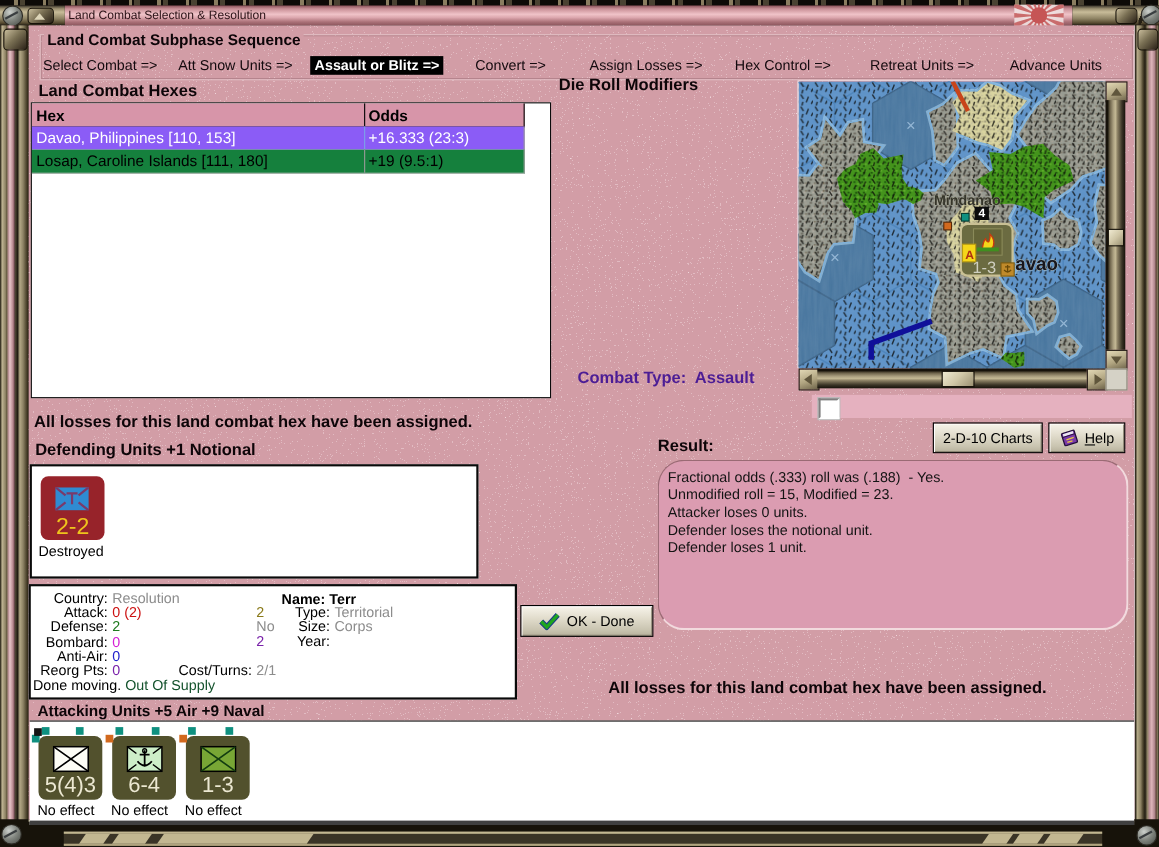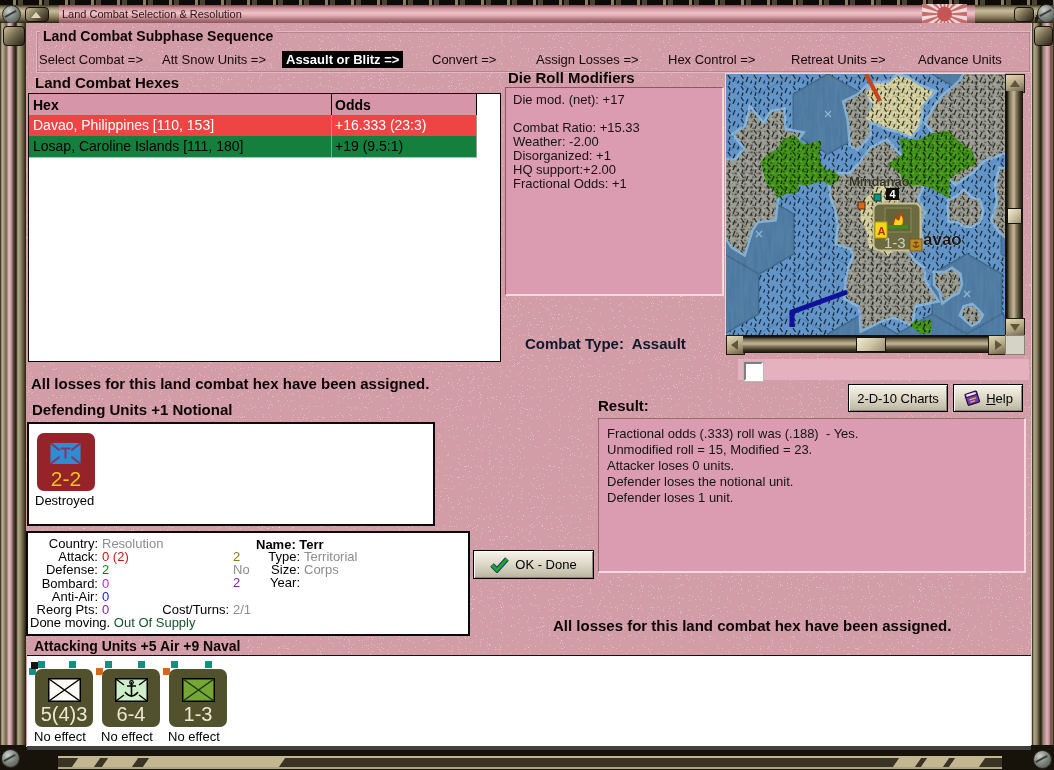"Die mod. (net): +17" div.abs { html: <div> <div>Die mod. (net): +17<br><br>Combat Ratio: +15.33<br>Weather: -2.00<br>Disorganized: +1<br>HQ support:+2.00<br>Fractional Odds: +1</div> </div> -> none }
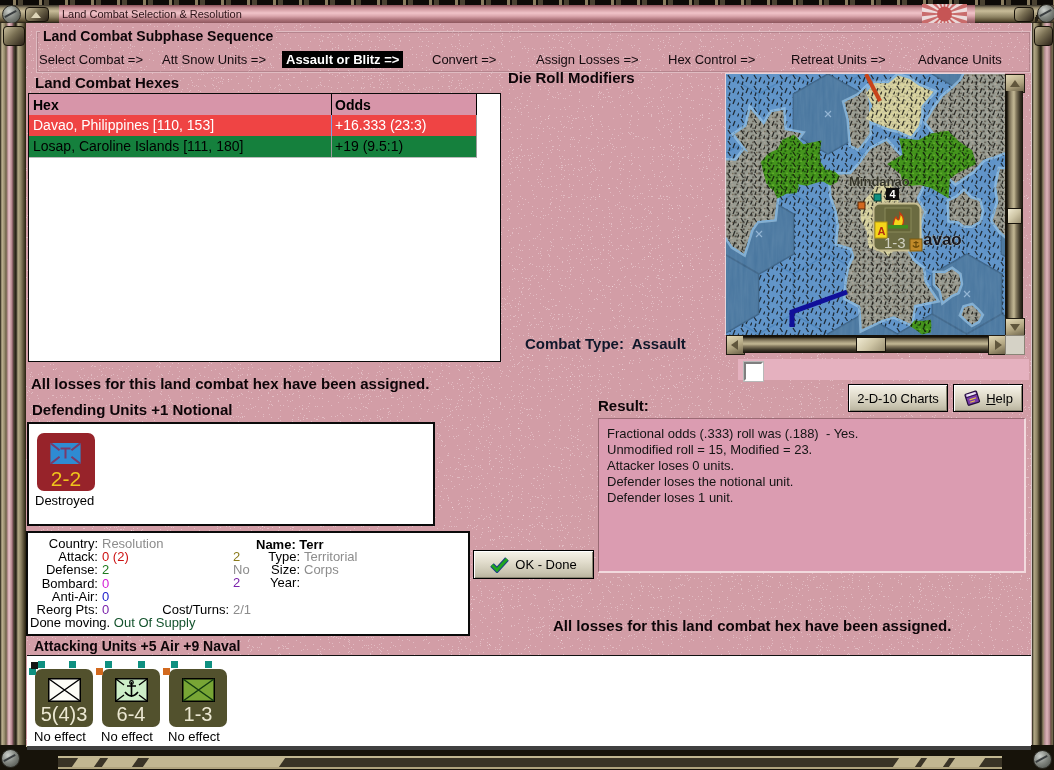"Davao, Philippines [110, 153]" #row1 { background: #ef4444 -> #8b5cf6 }
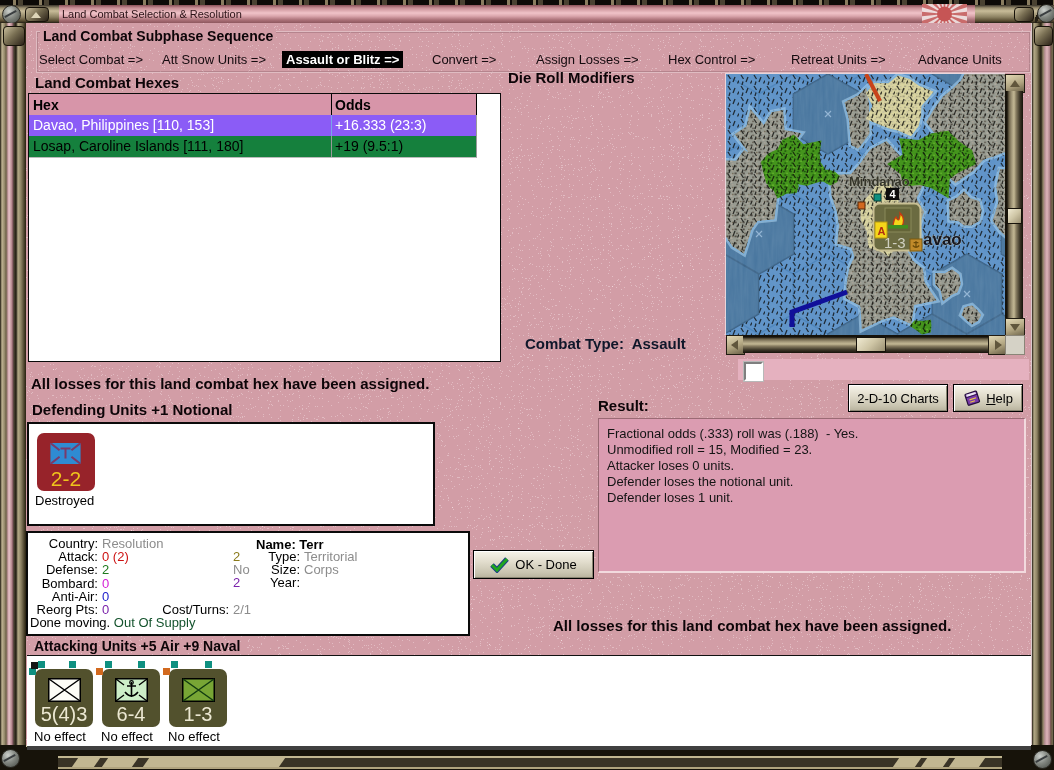"Combat Type: Assault" div.abs { color: #0f172a -> #4c1d95 }
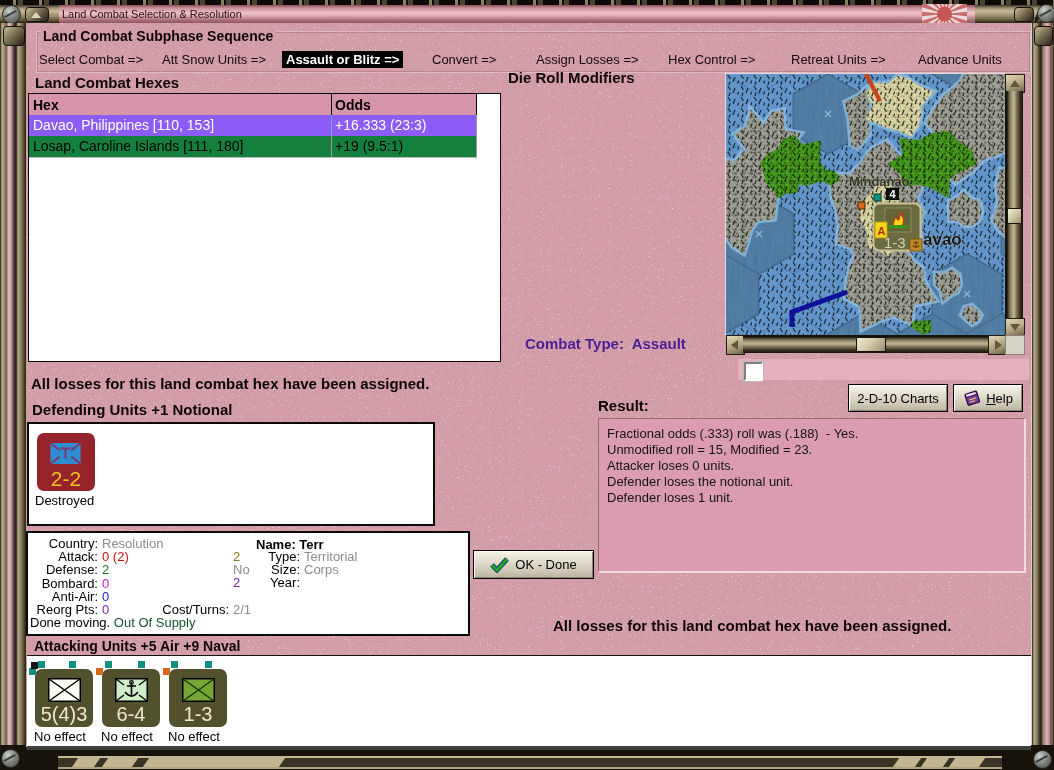"Fractional odds (.333) roll was" #resultpanel { border-radius: none -> 24px }
